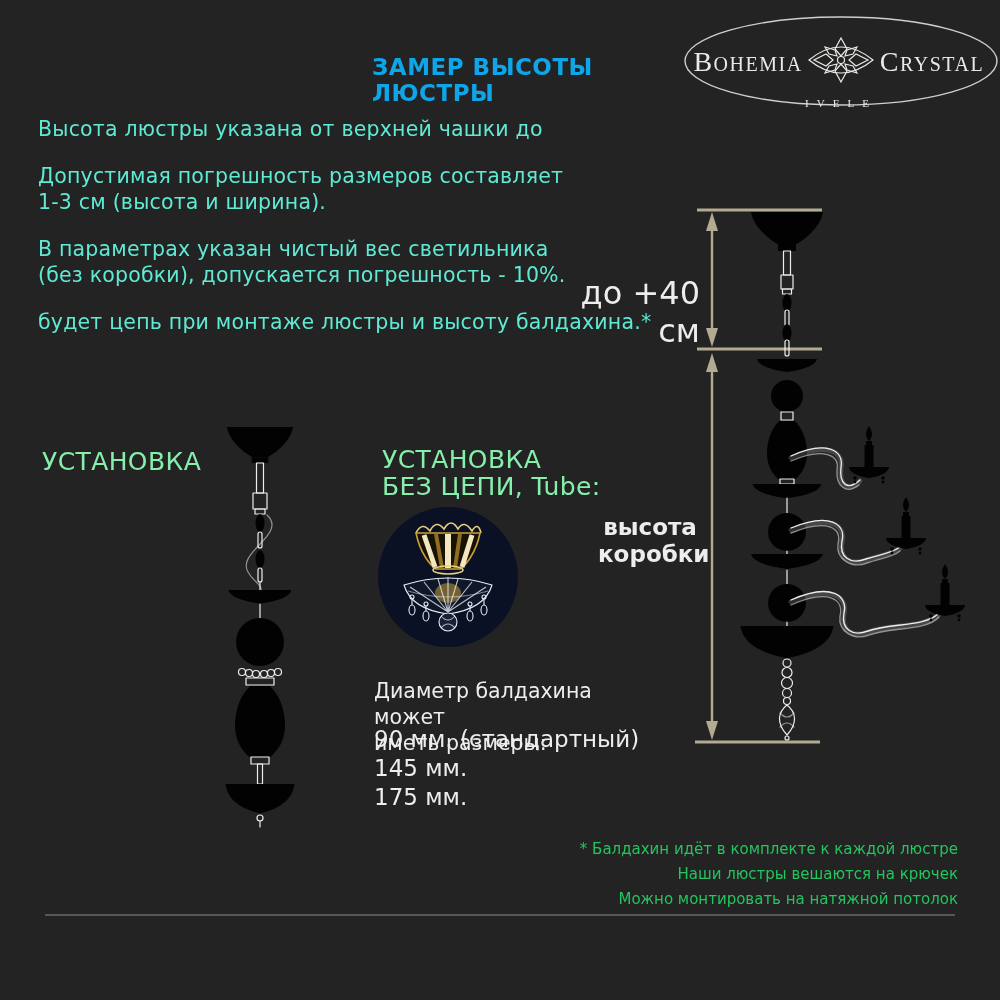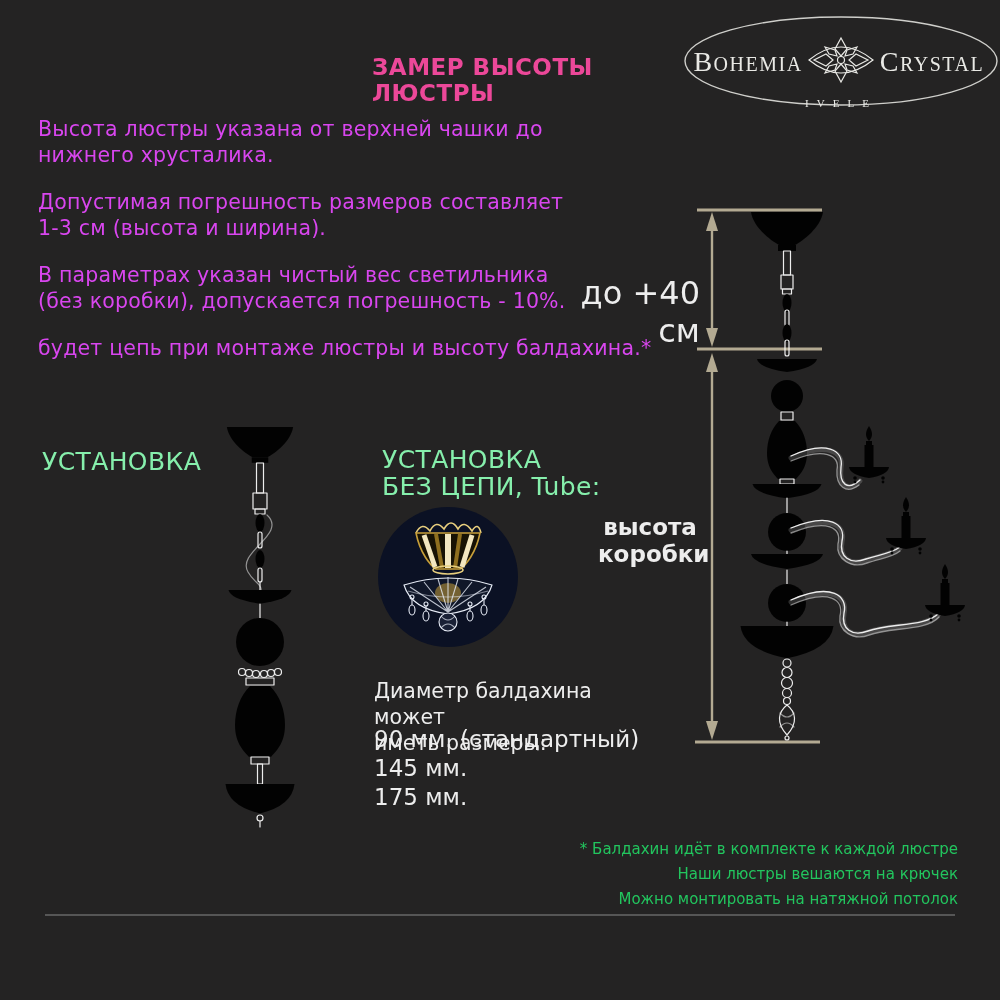"ЗАМЕР ВЫСОТЫ ЛЮСТРЫ" .title { color: #ec4899 -> #0ea5e9 }
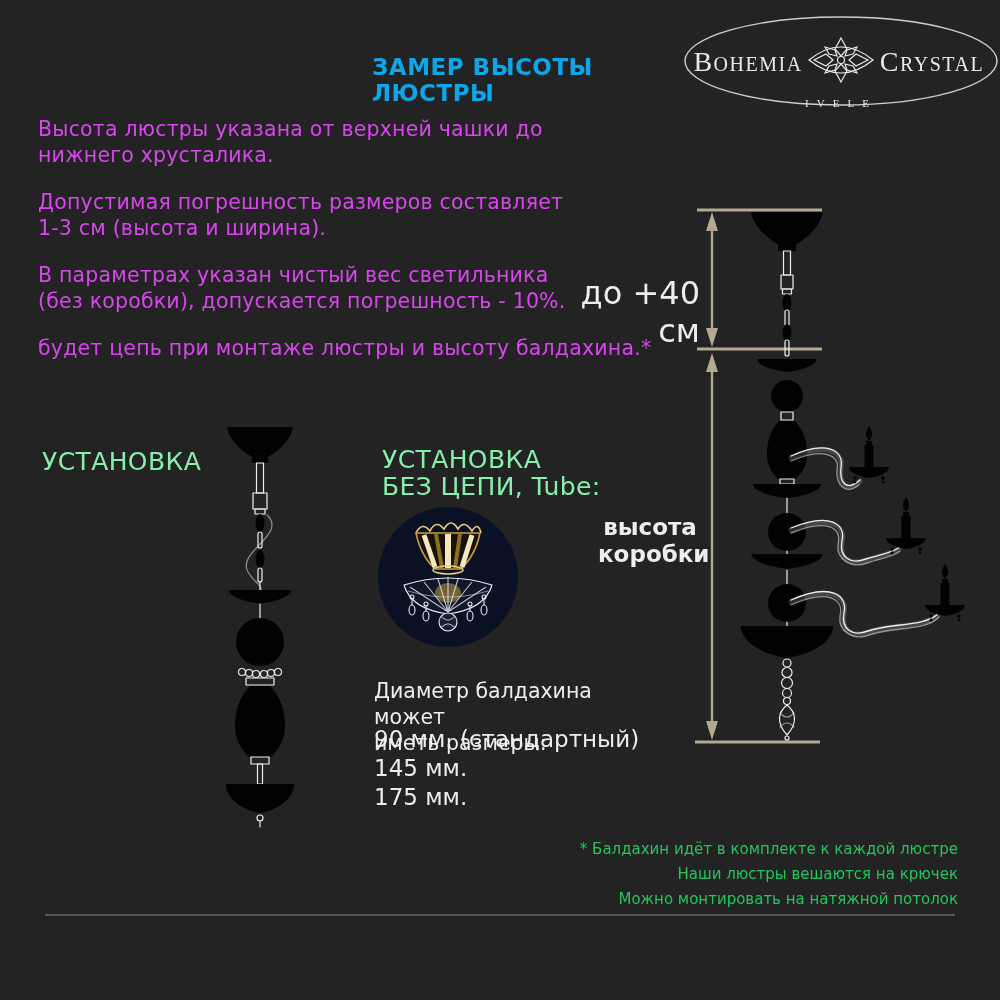"Высота люстры указана от верхней" .paras { color: #d946ef -> #5eead4 }
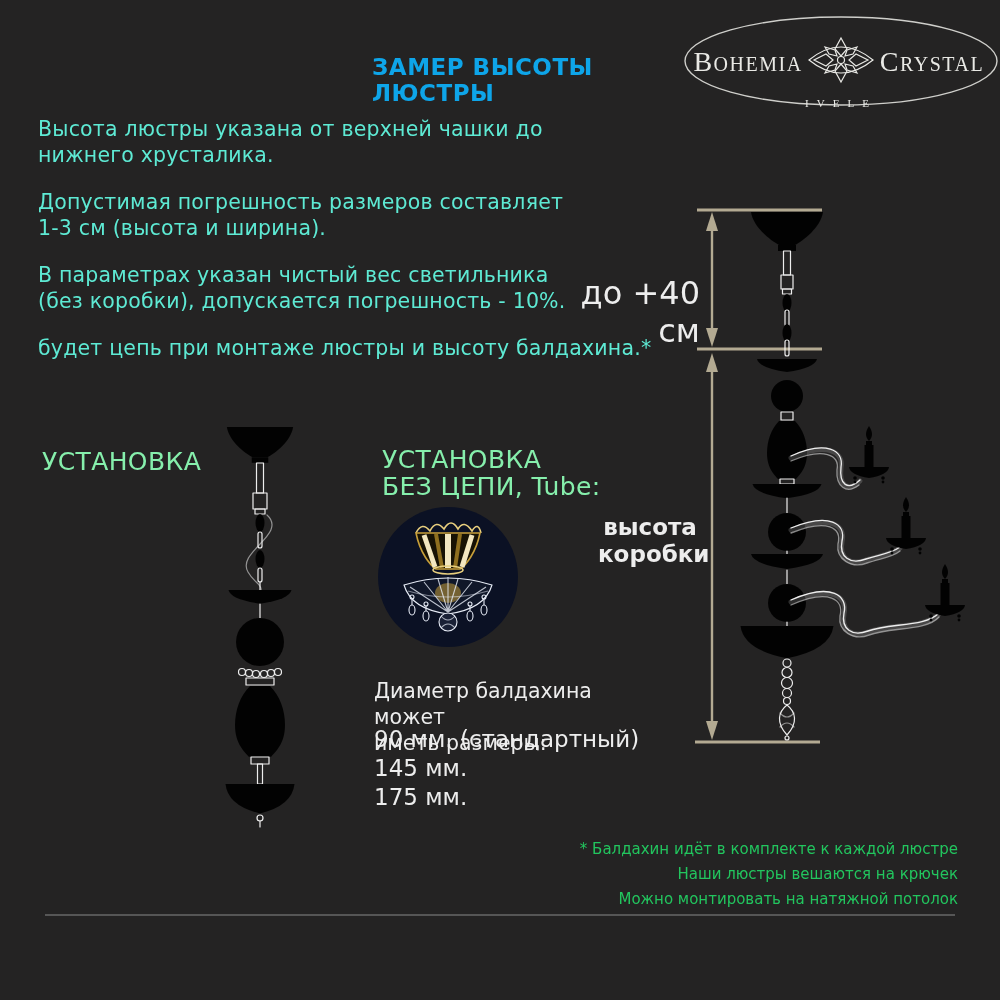"нижнего хрусталика." div { html: <div>нижнего хрусталика.</div> -> none }
